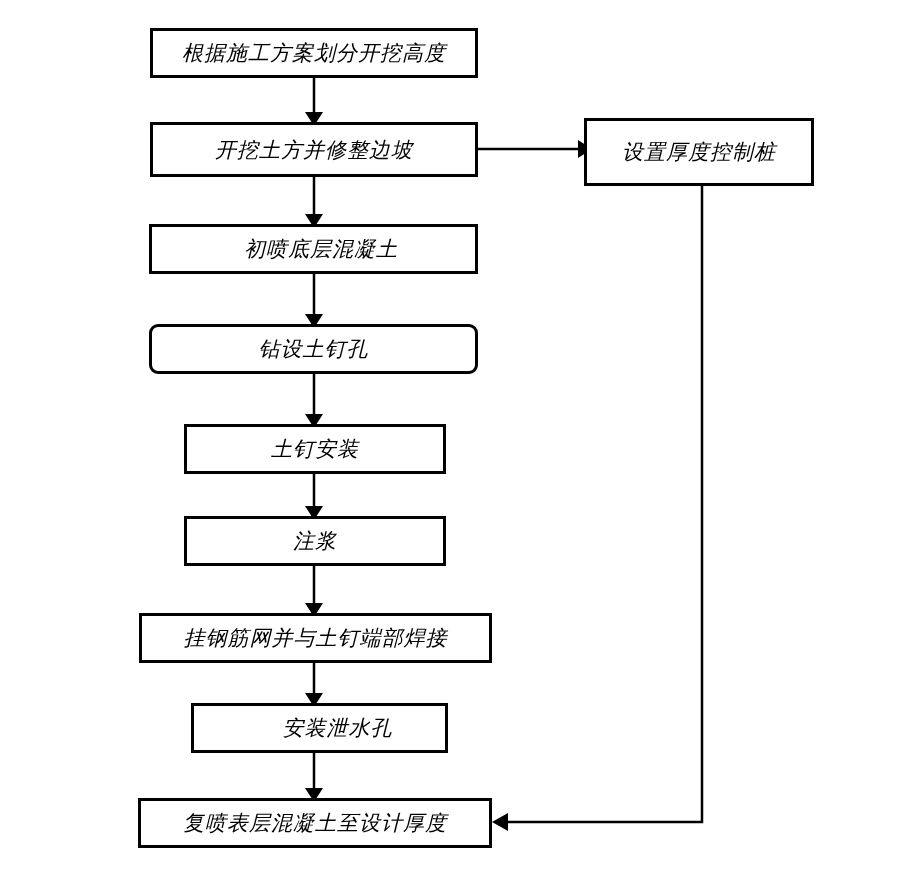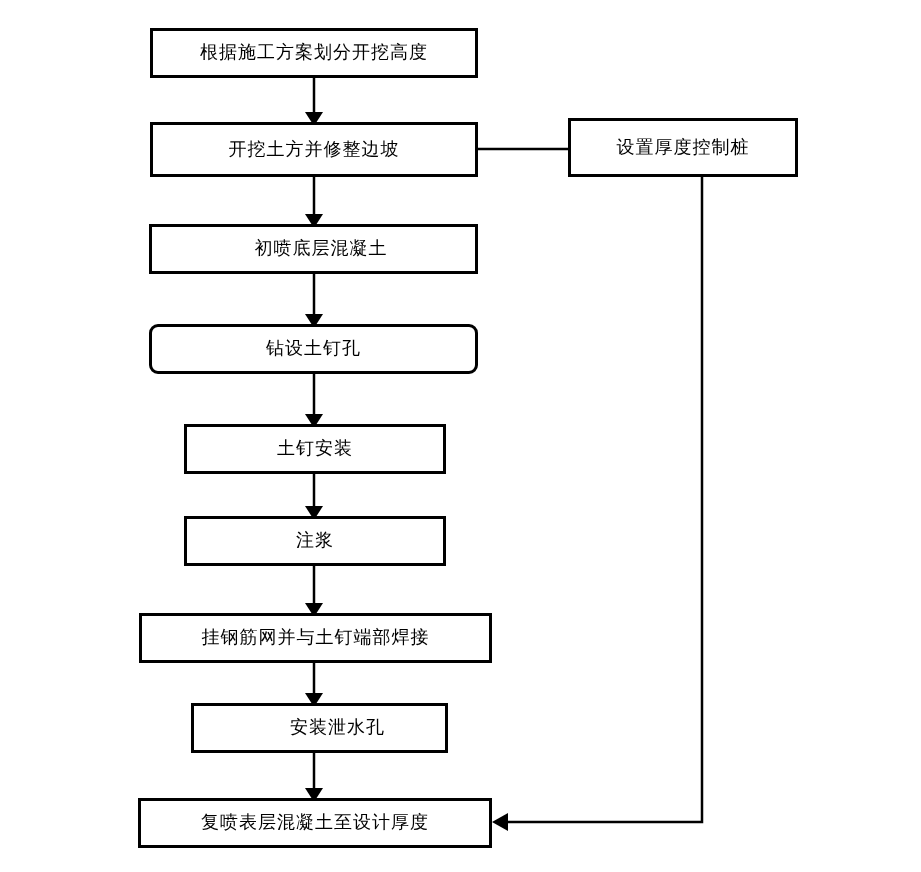"根据施工方案划分开挖高度" .node { font-size: 18px -> 21px; font-style: none -> italic }
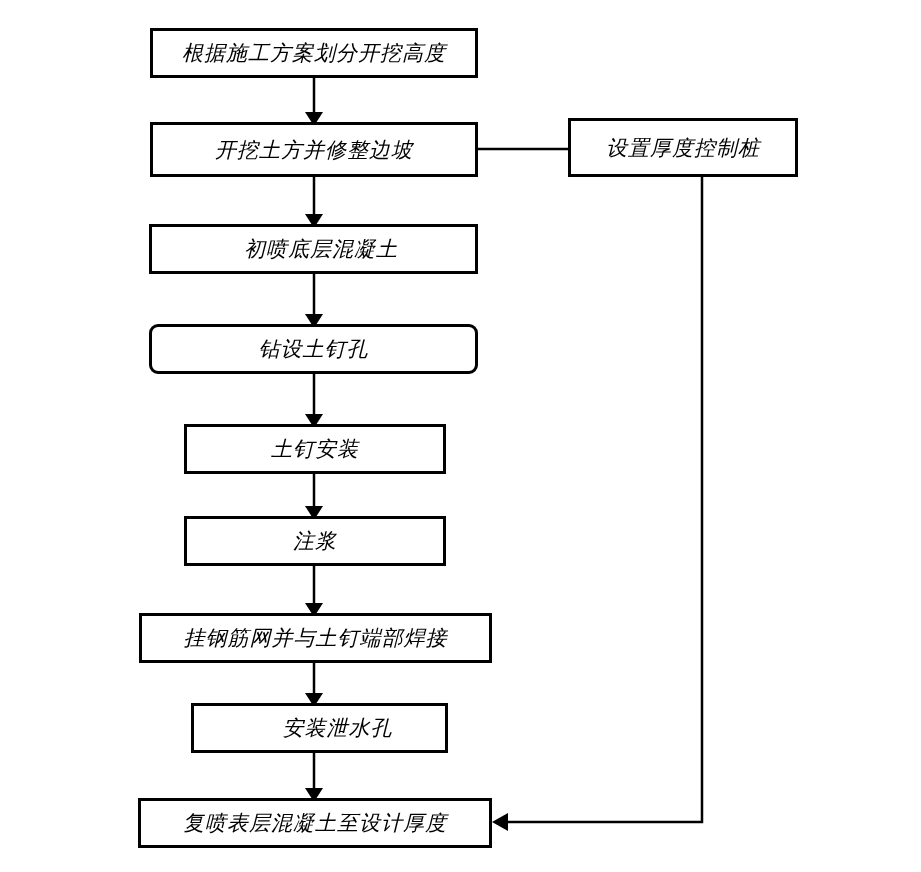"设置厚度控制桩" div.node { height: 59px -> 68px; left: 568px -> 584px }
